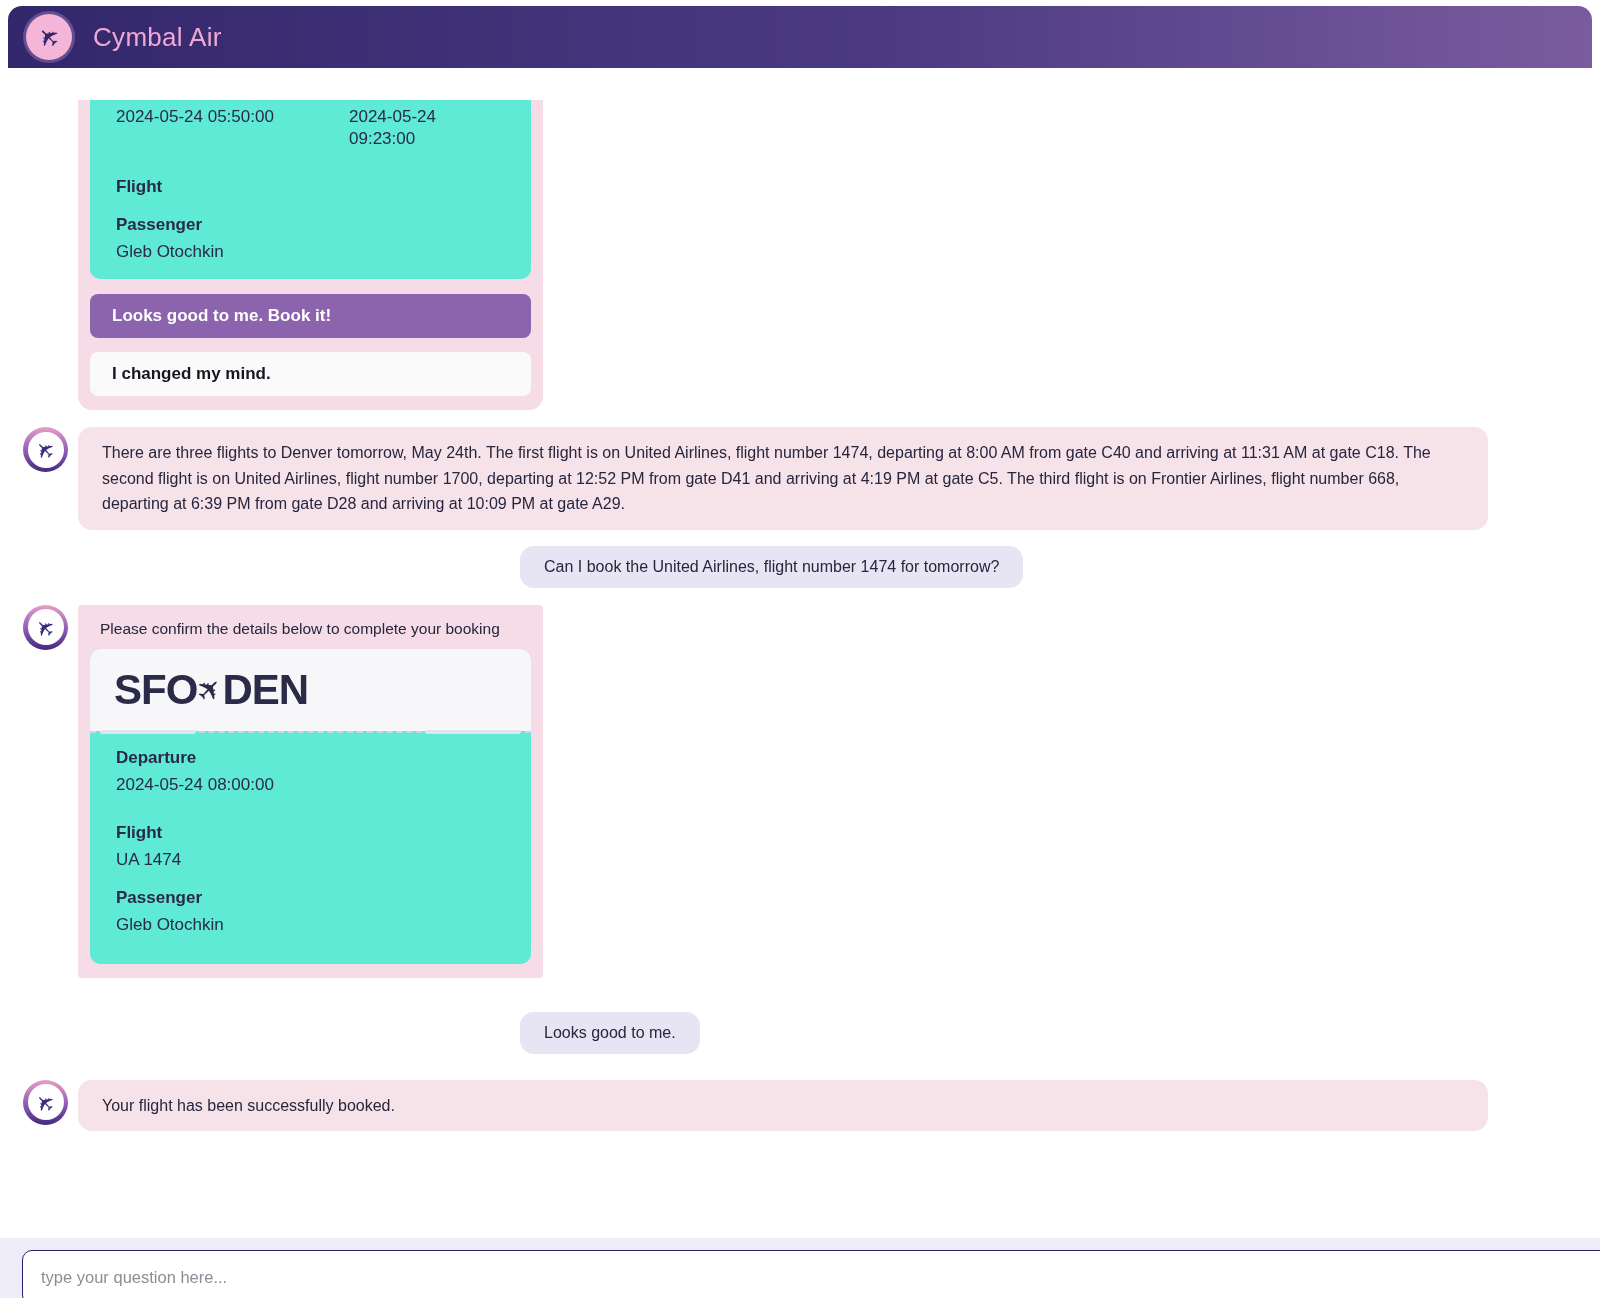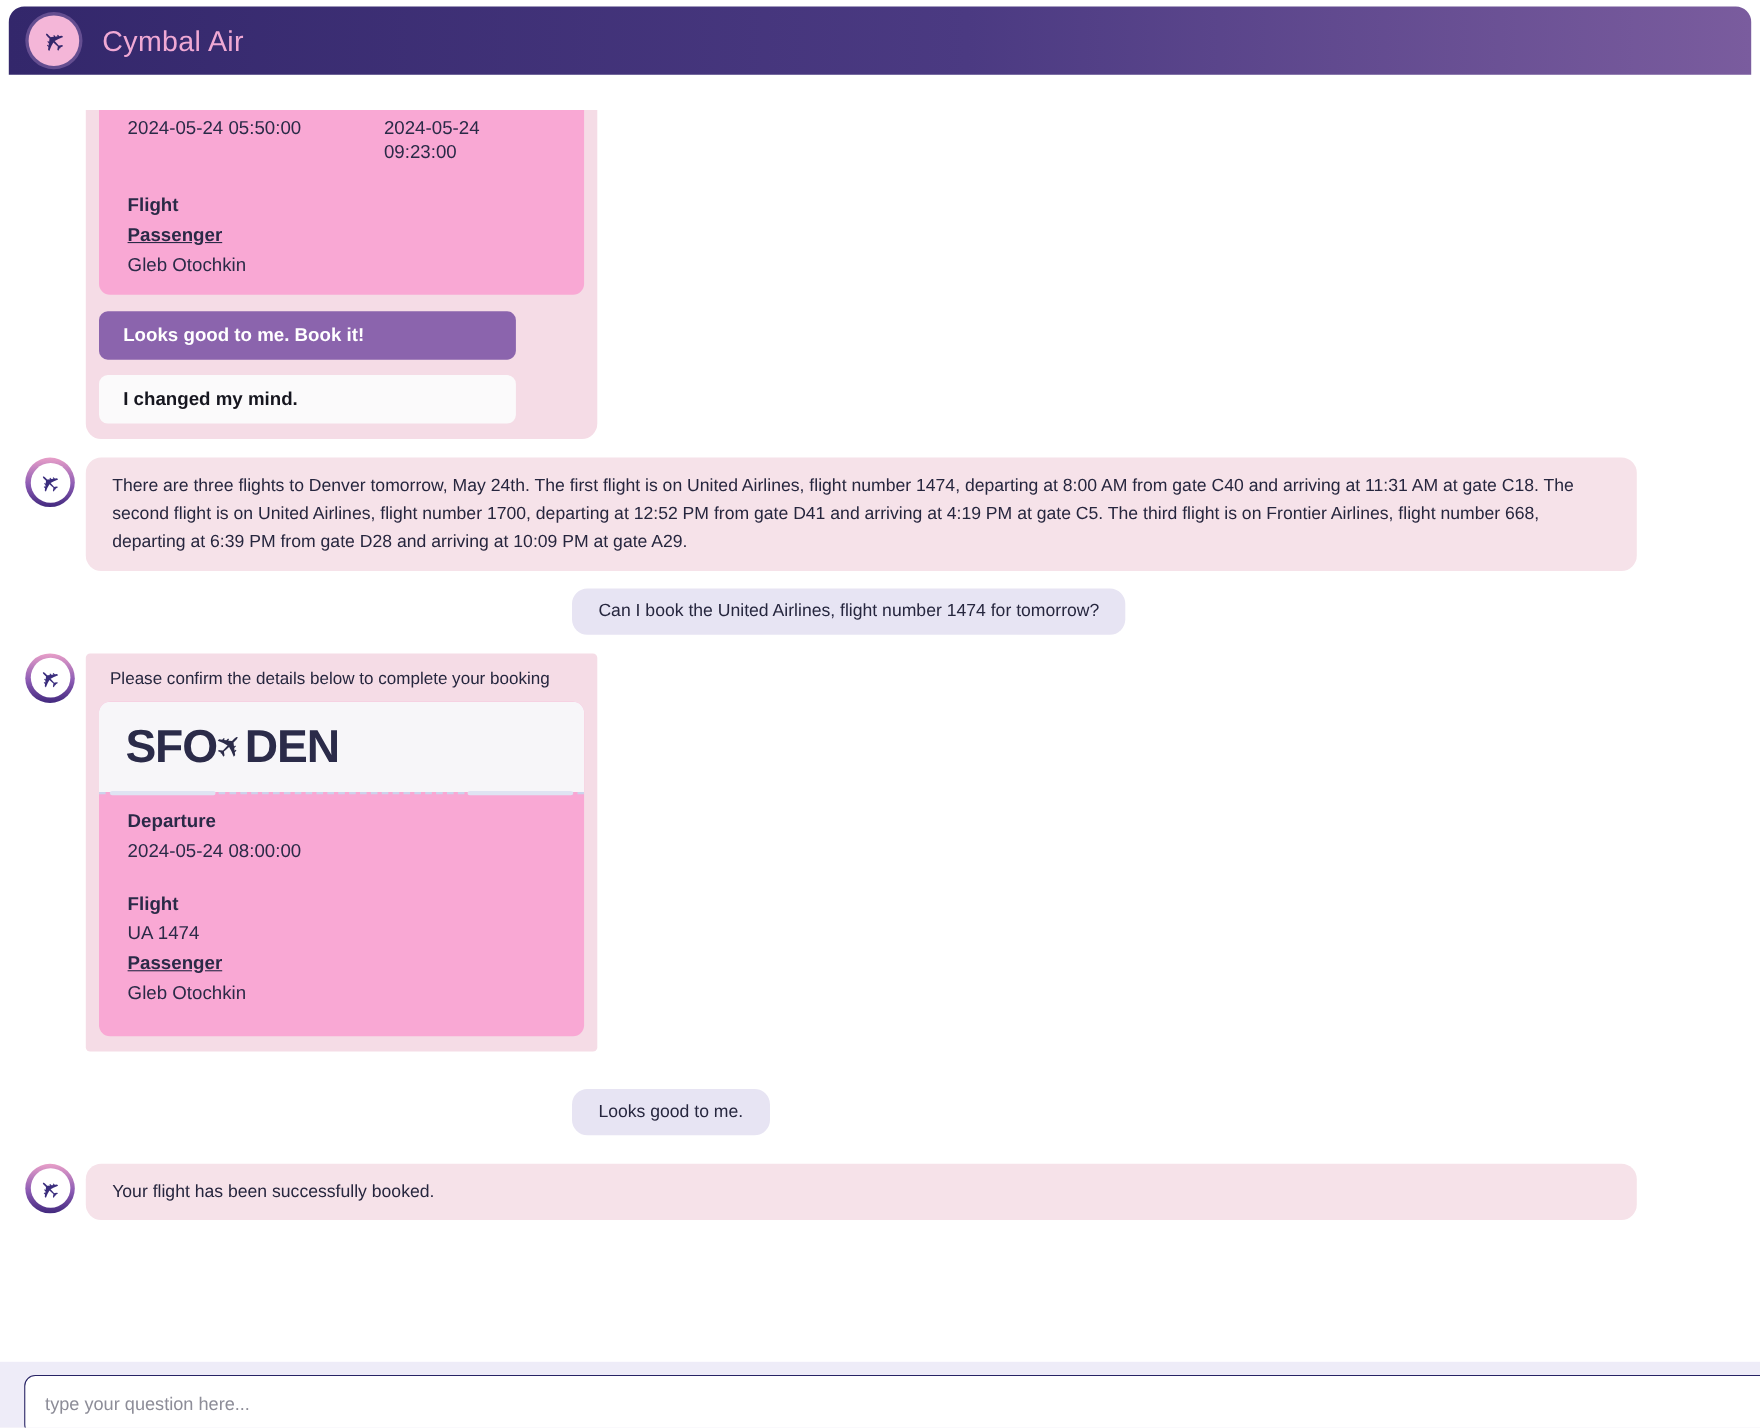"2024-05-24 05:50:00" .ticket { background: #f9a8d4 -> #5eead4 }
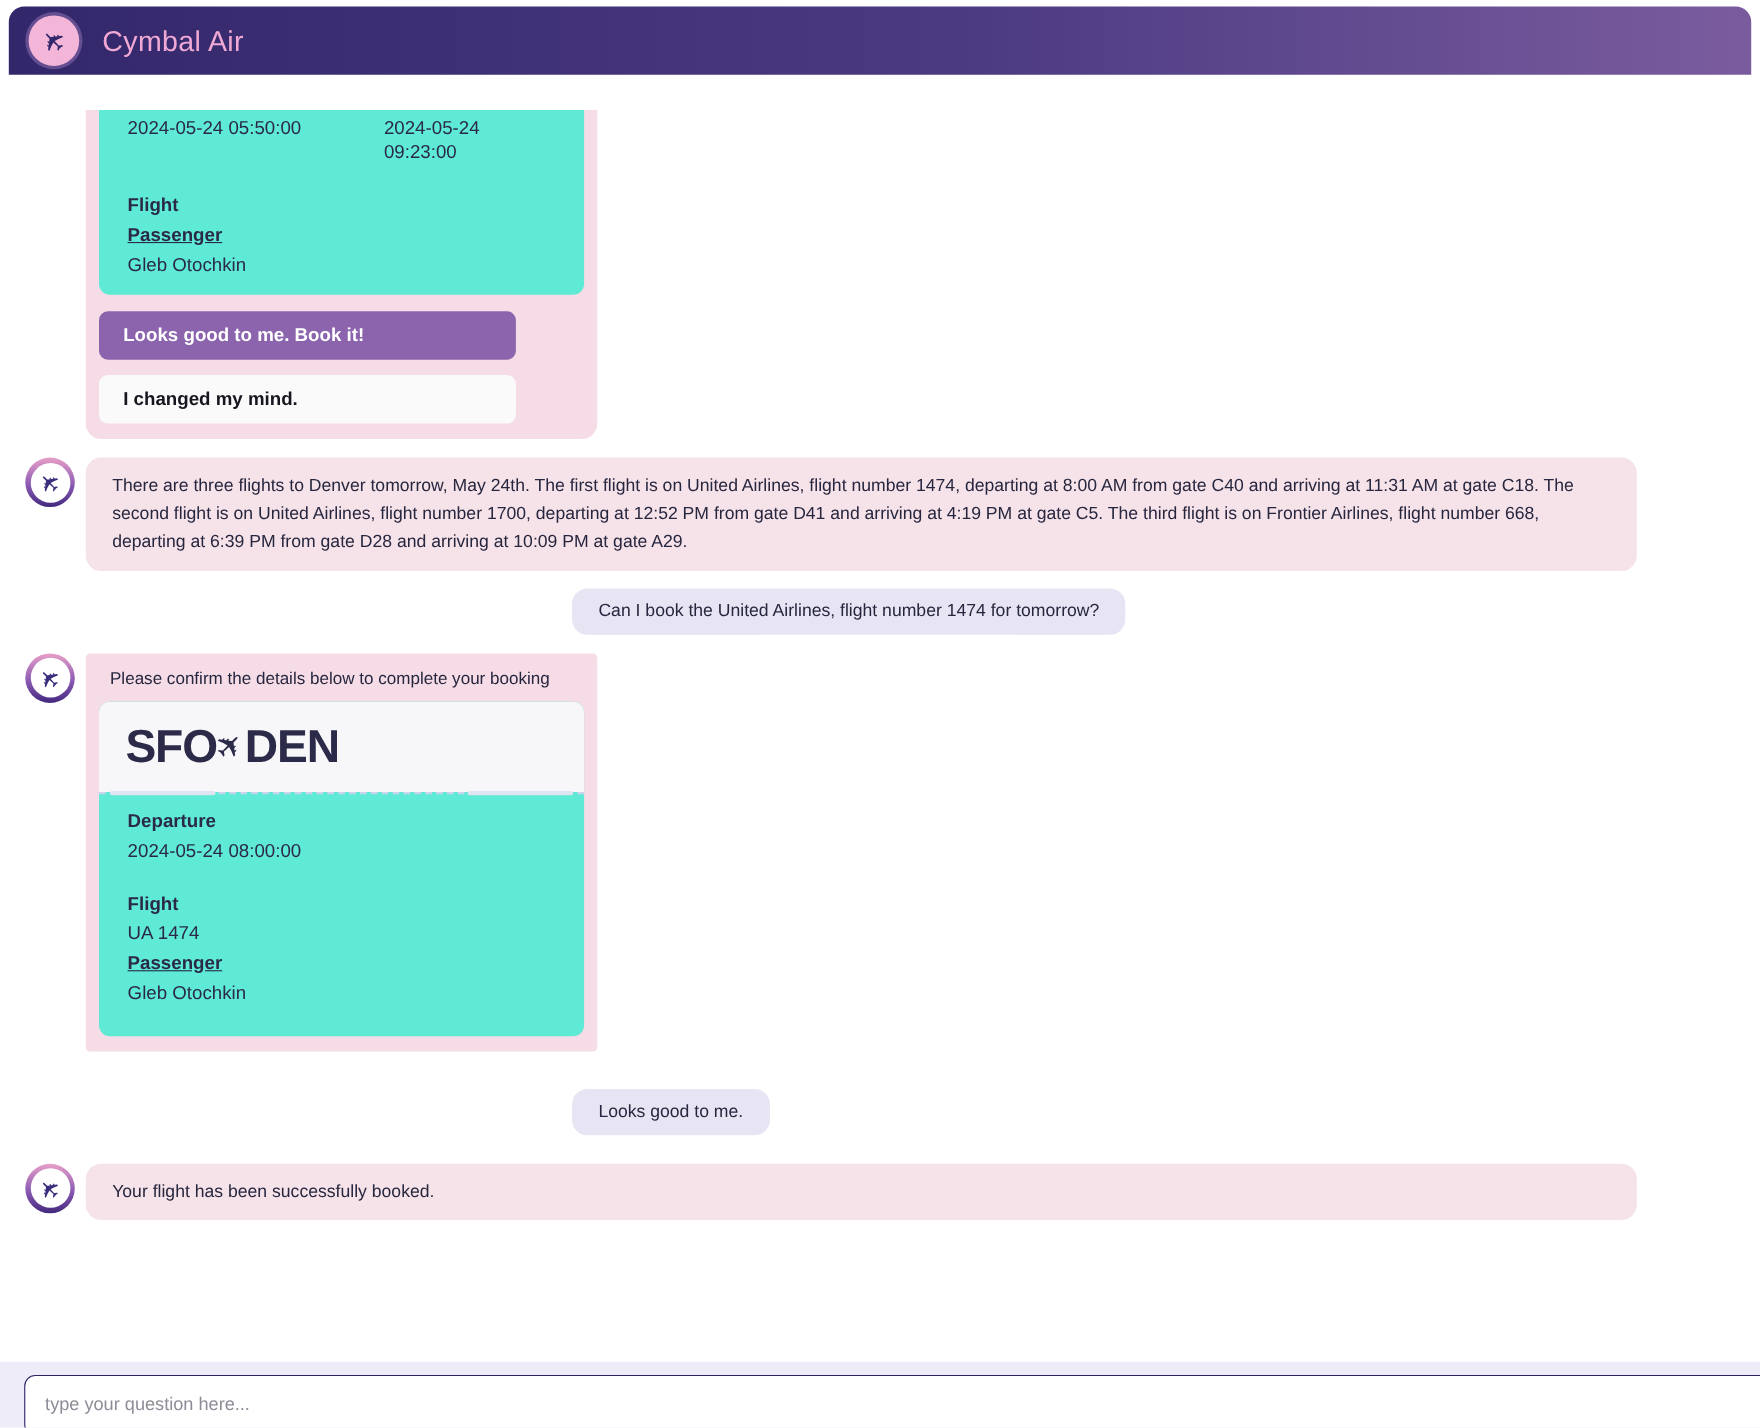"Passenger" .lbl.tight { margin-top: 5px -> 16px; text-decoration: underline -> none }
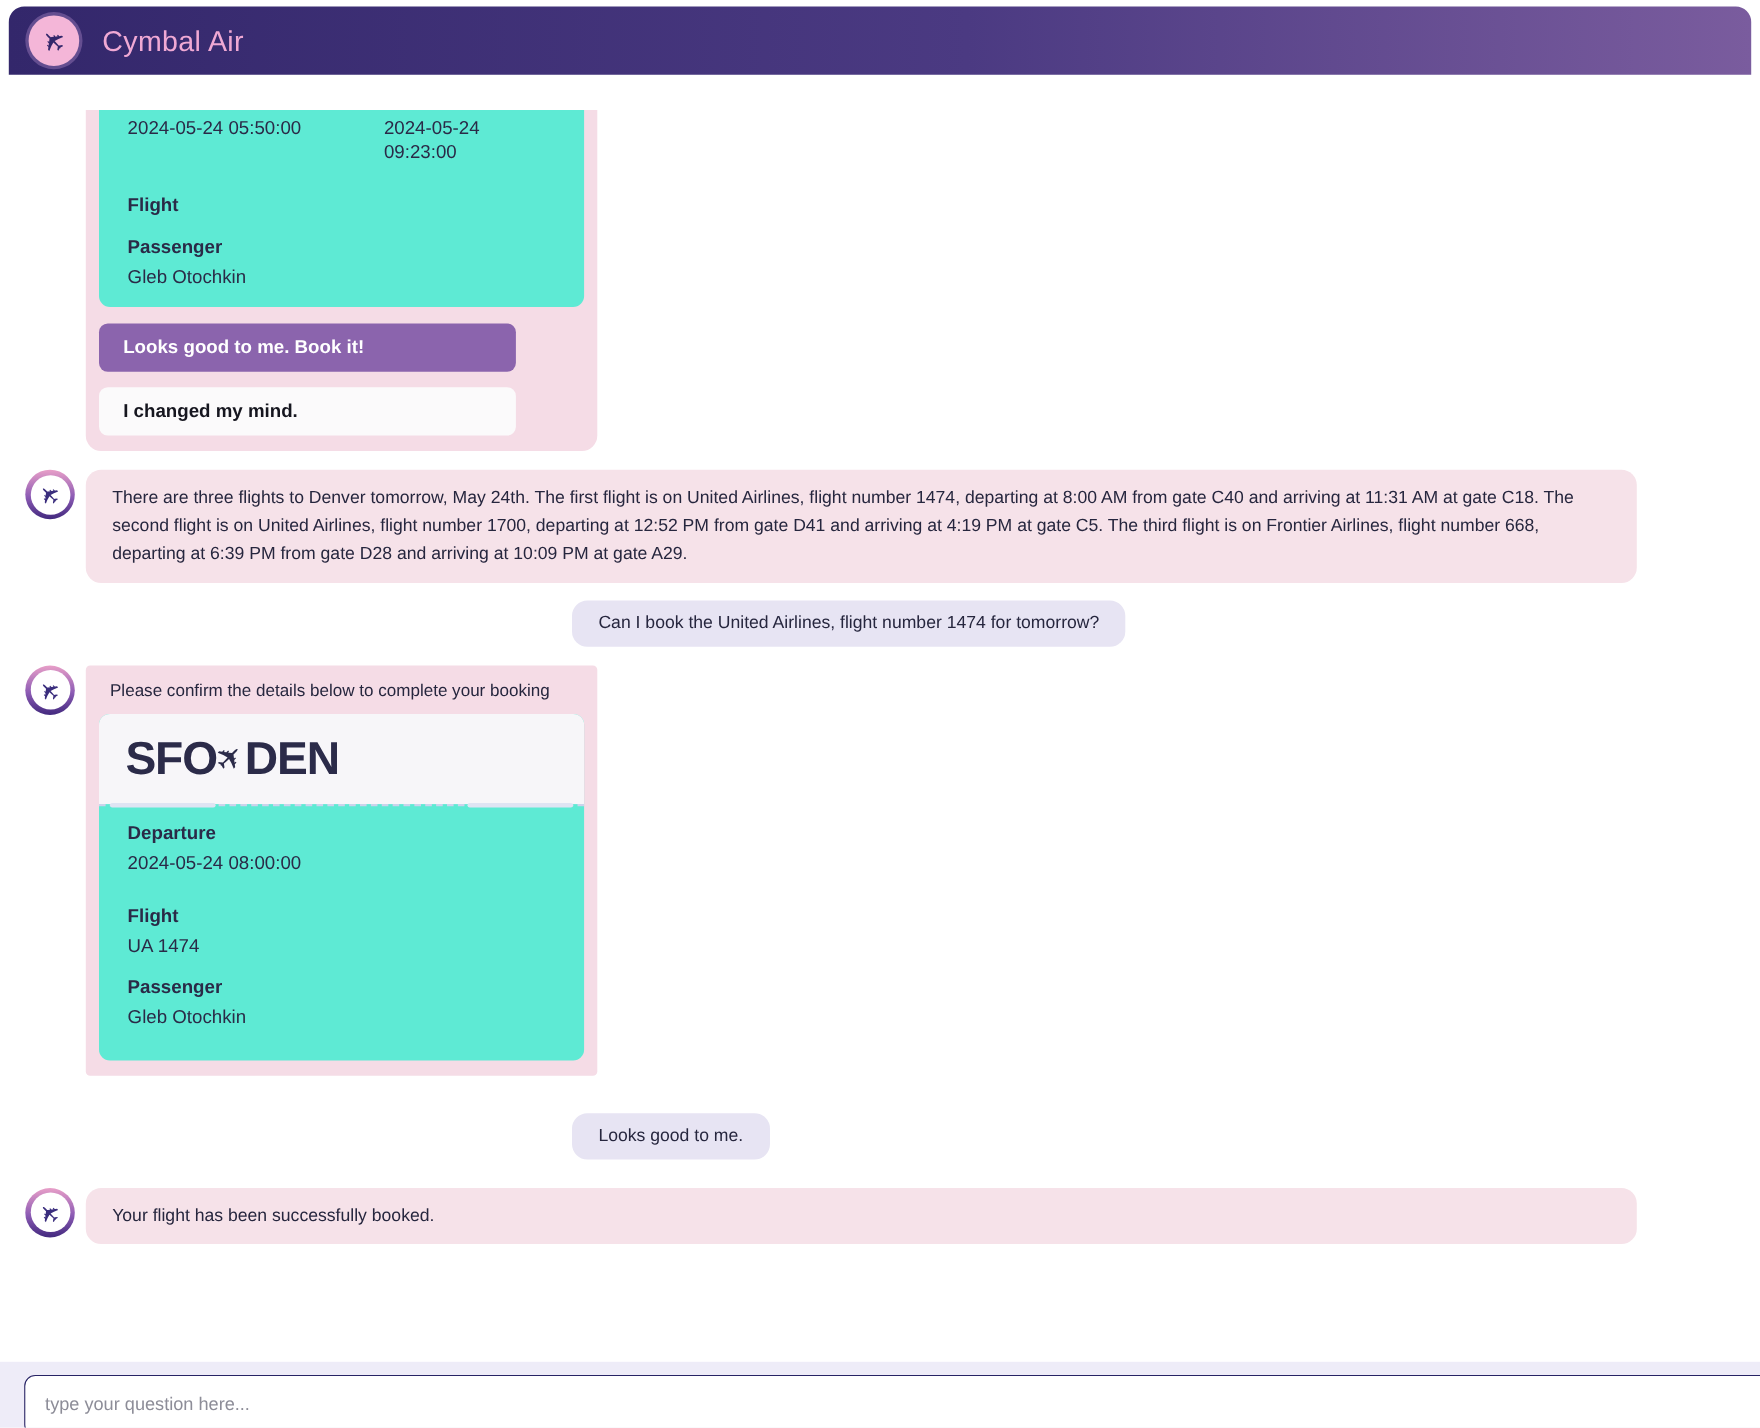"Looks good to me. Book" .btn { width: 379px -> 441px }
